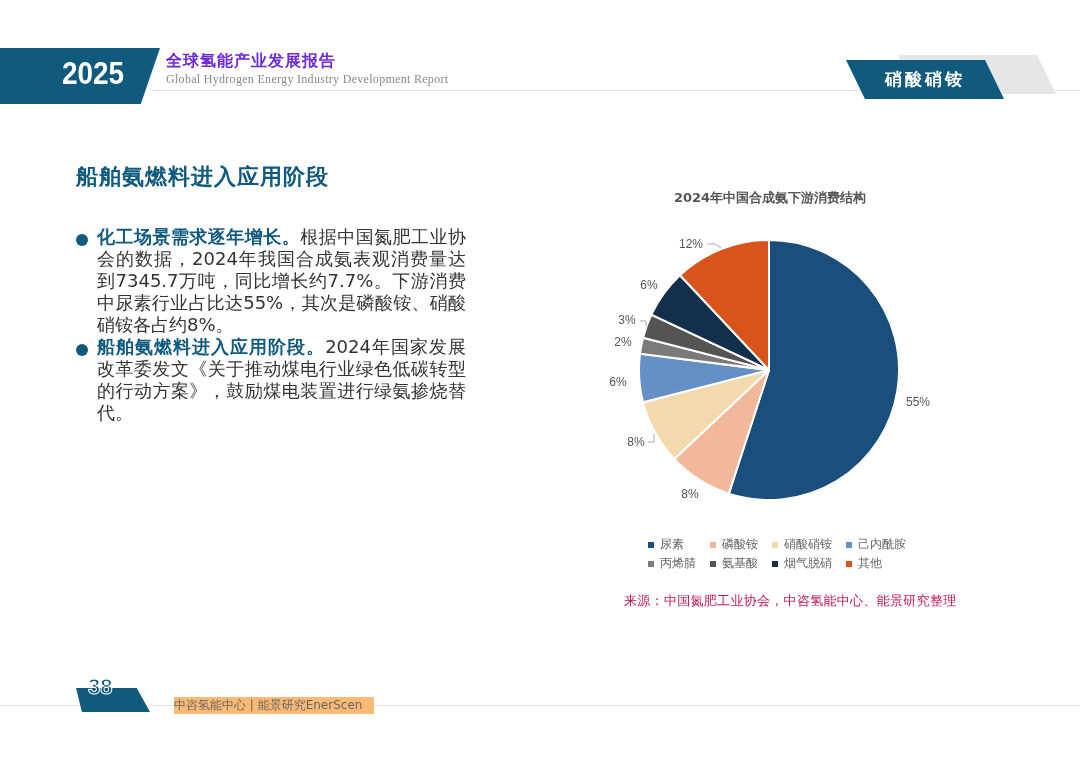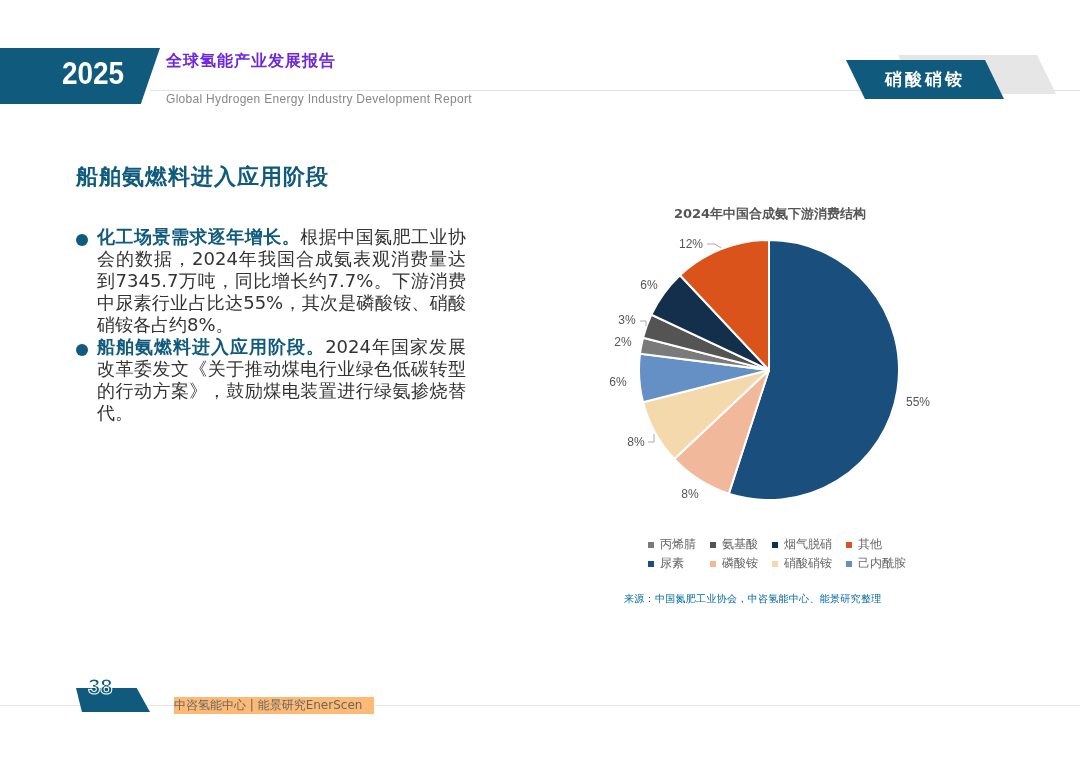"Global Hydrogen Energy Industry" .hdr-sub { font-family: Liberation Sans, sans-serif -> Liberation Serif, serif; margin-top: 20px -> none }
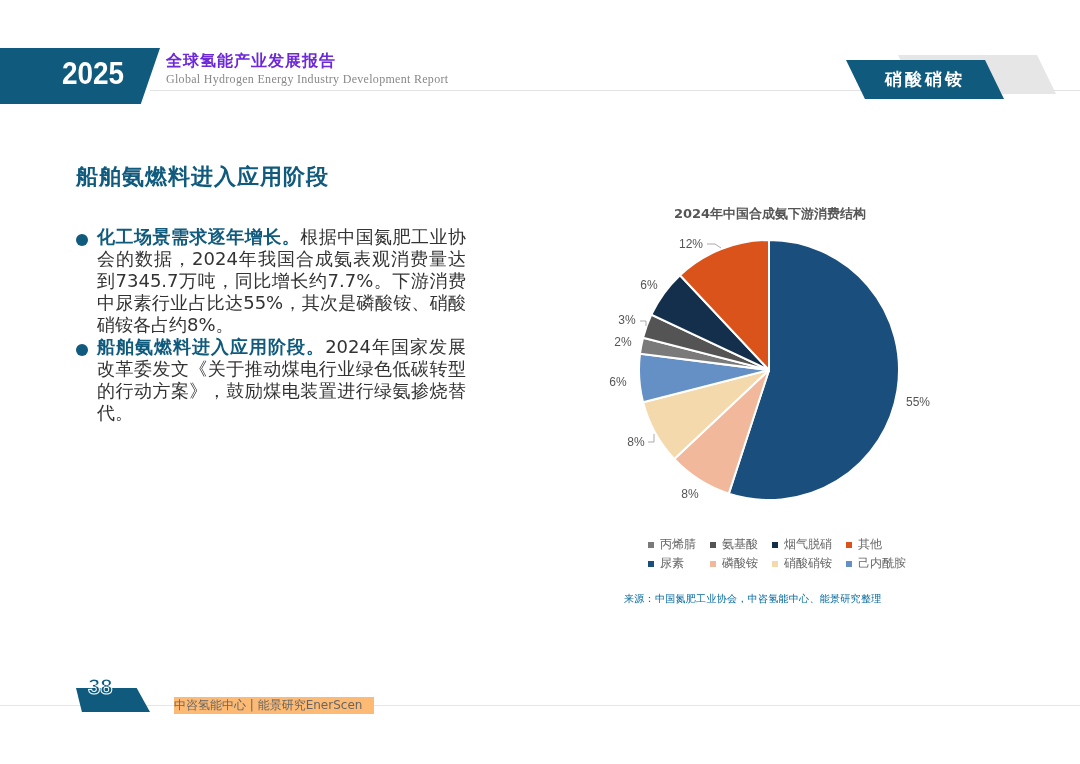"2024年中国合成氨下游消费结构" .chart-title { top: 205px -> 189px }
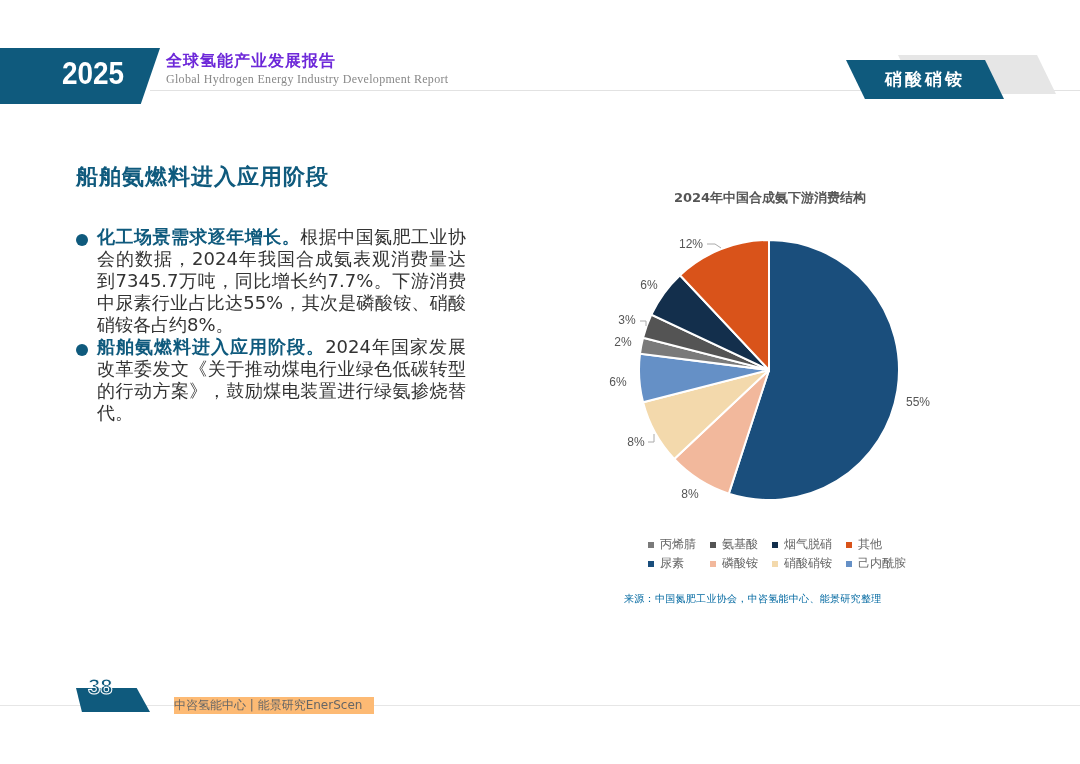"丙烯腈" div.legend-row { order: before "尿素" -> after "尿素" }
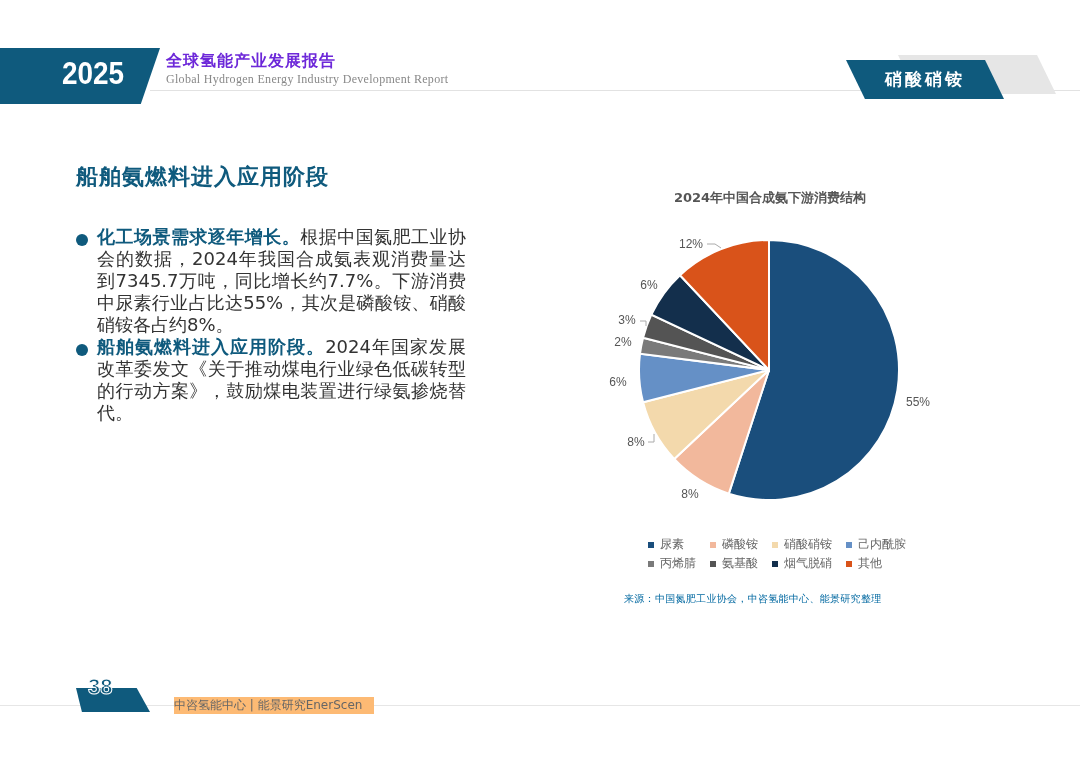"来源：中国氮肥工业协会，中咨氢能中心、能景研究整理" .source { color: #0369a1 -> #be185d; font-size: 10px -> 13px }
